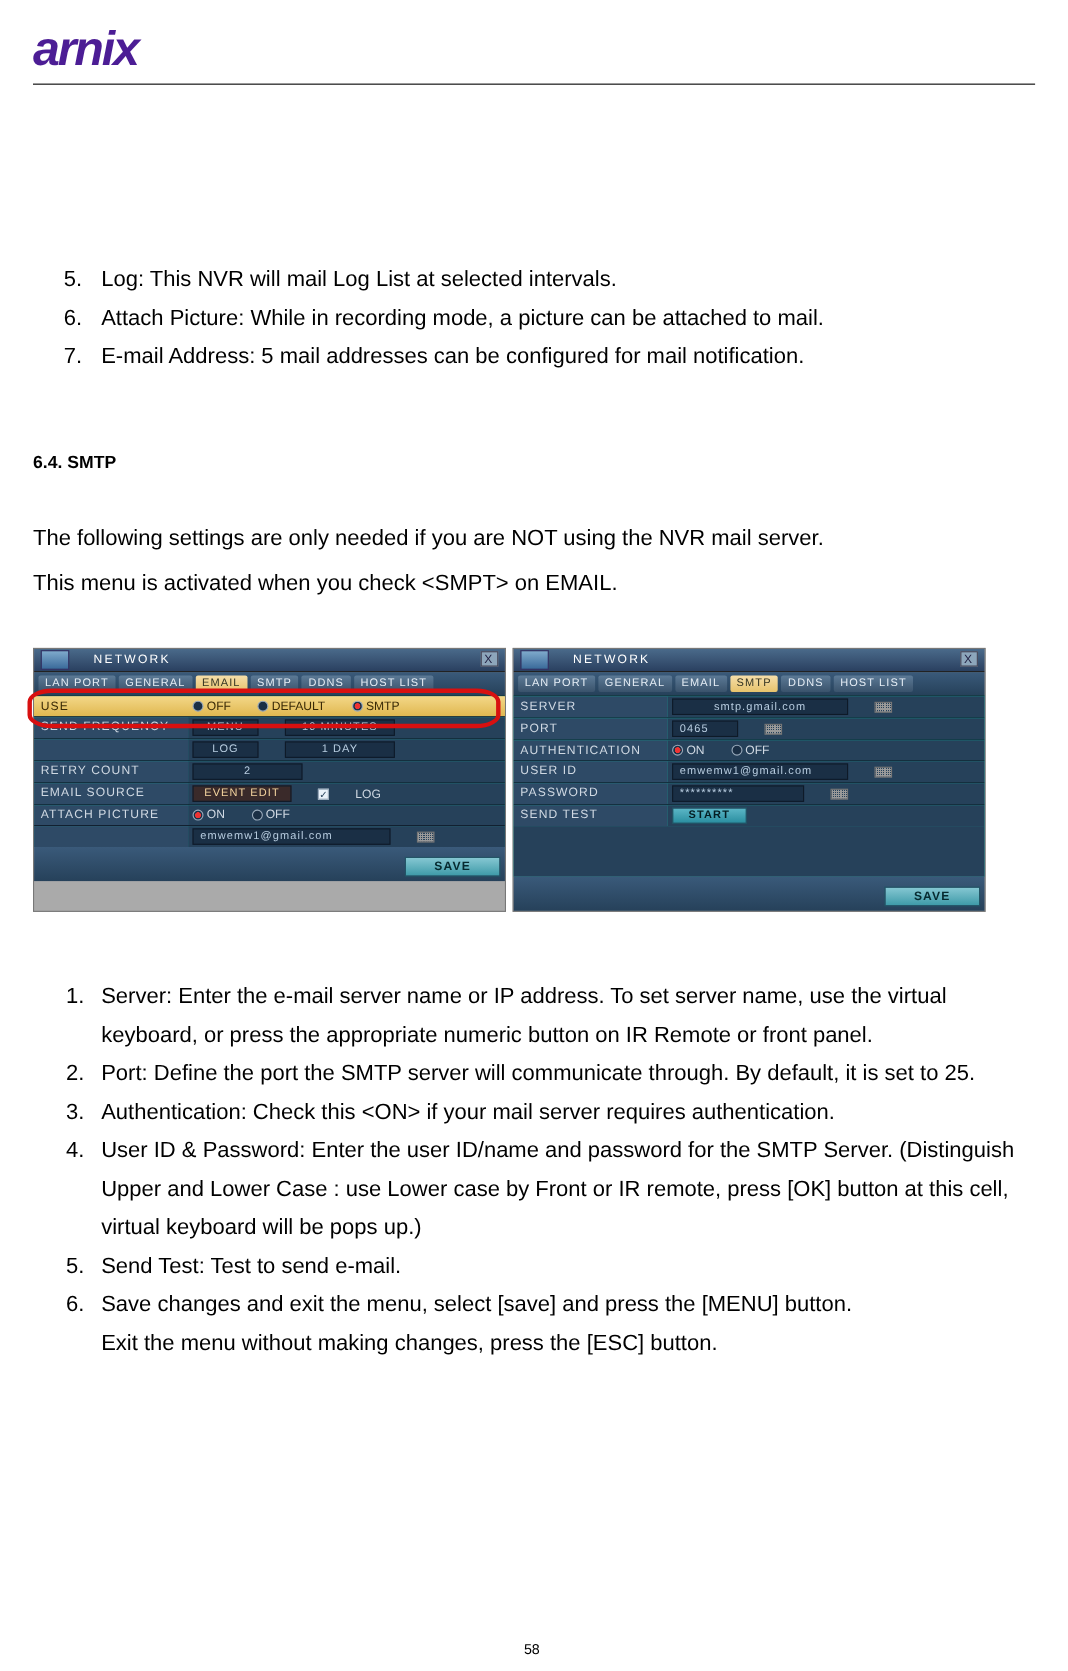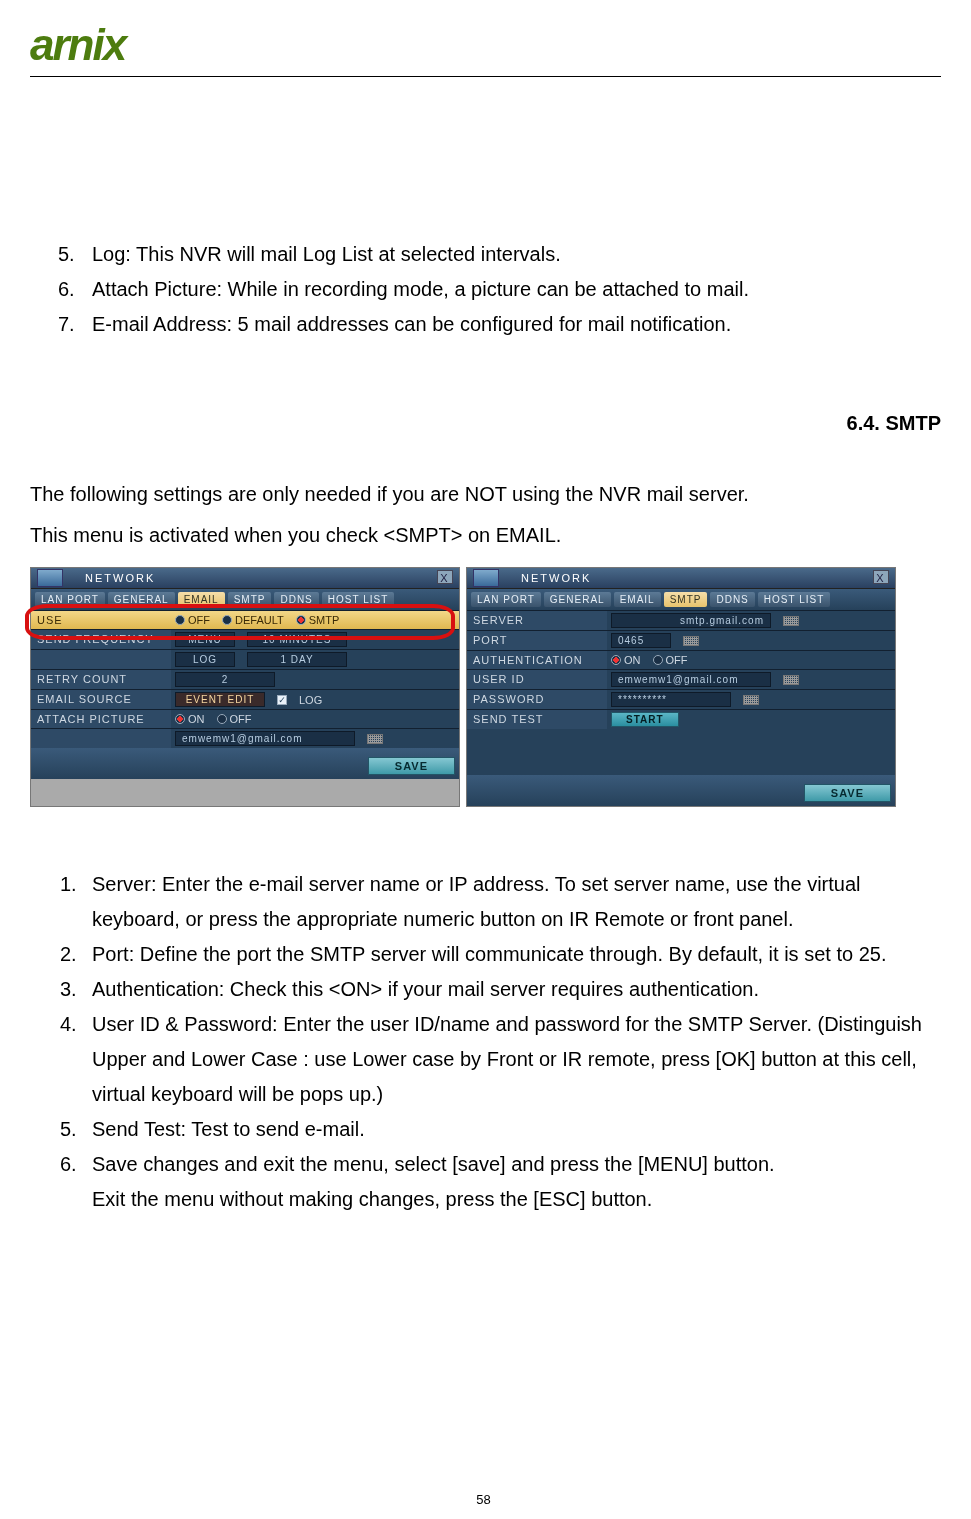"arnix" .logo { color: #4d7c0f -> #4c1d95 }
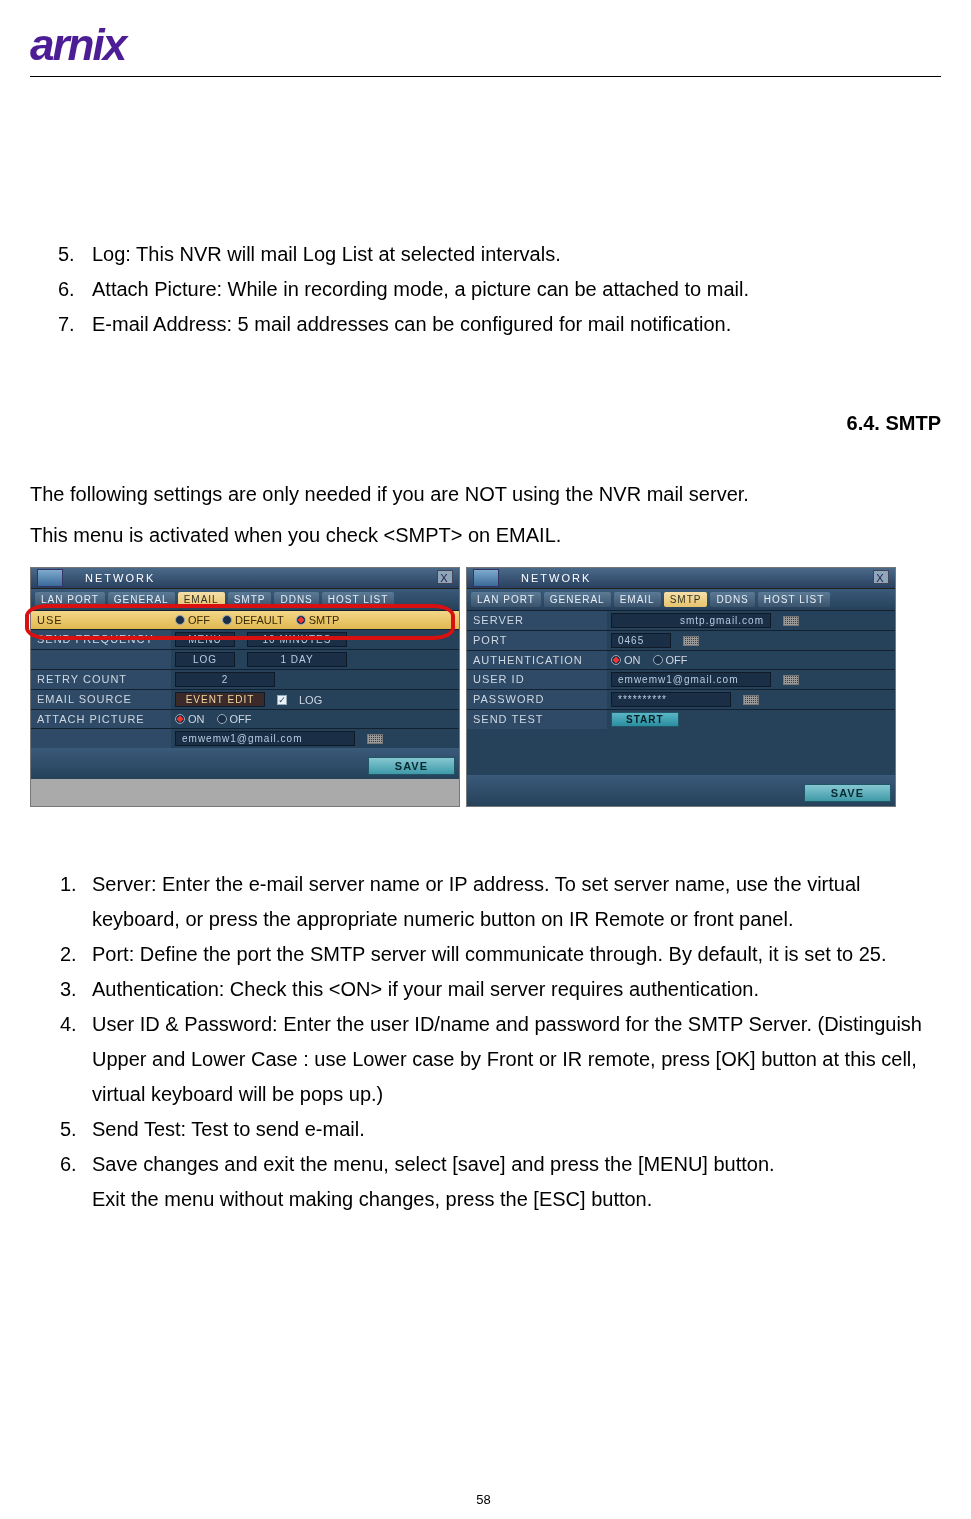"6.4. SMTP" .section-title { font-size: 20px -> 16px; text-align: right -> none }
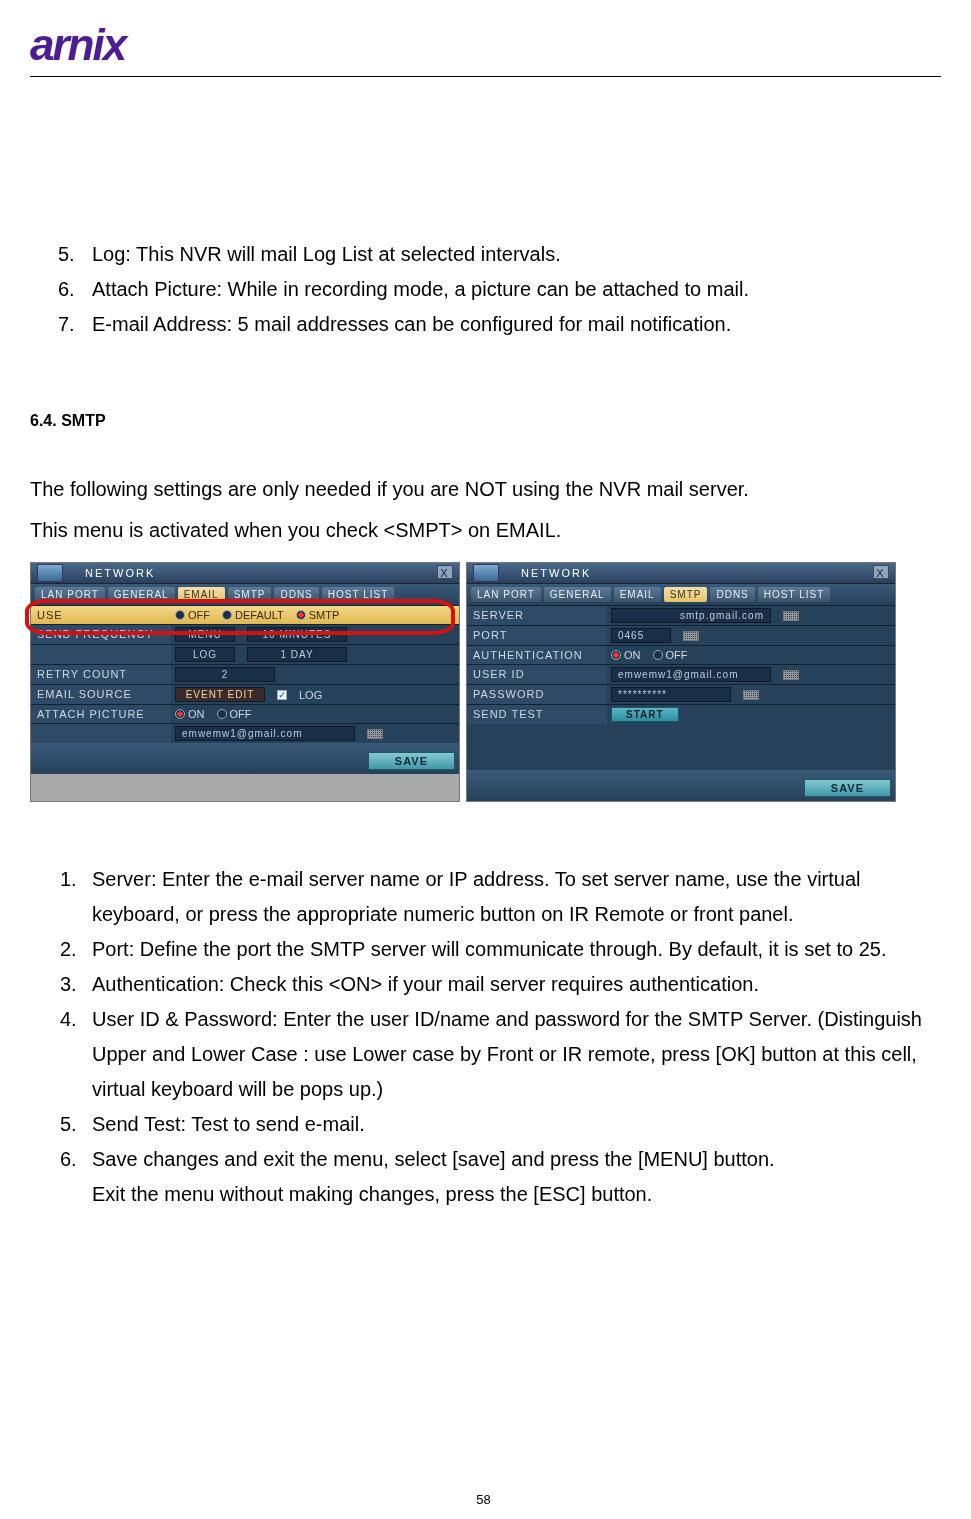"NETWORK" .panel { margin-top: none -> 27px }
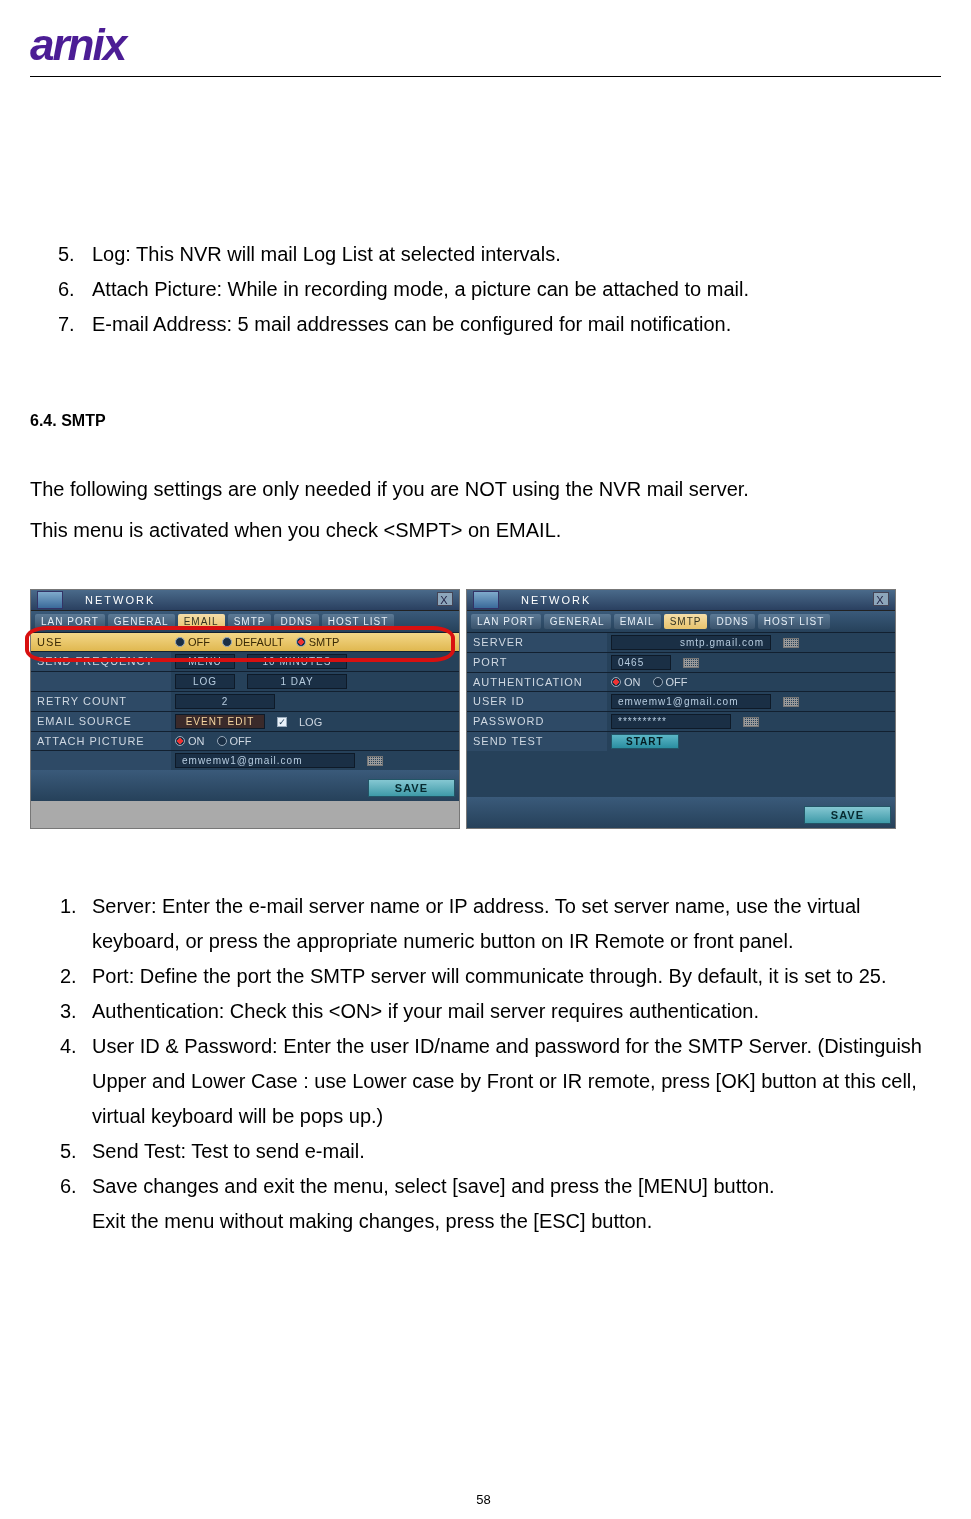"OFF" .ro .val { gap: 12px -> 24px }
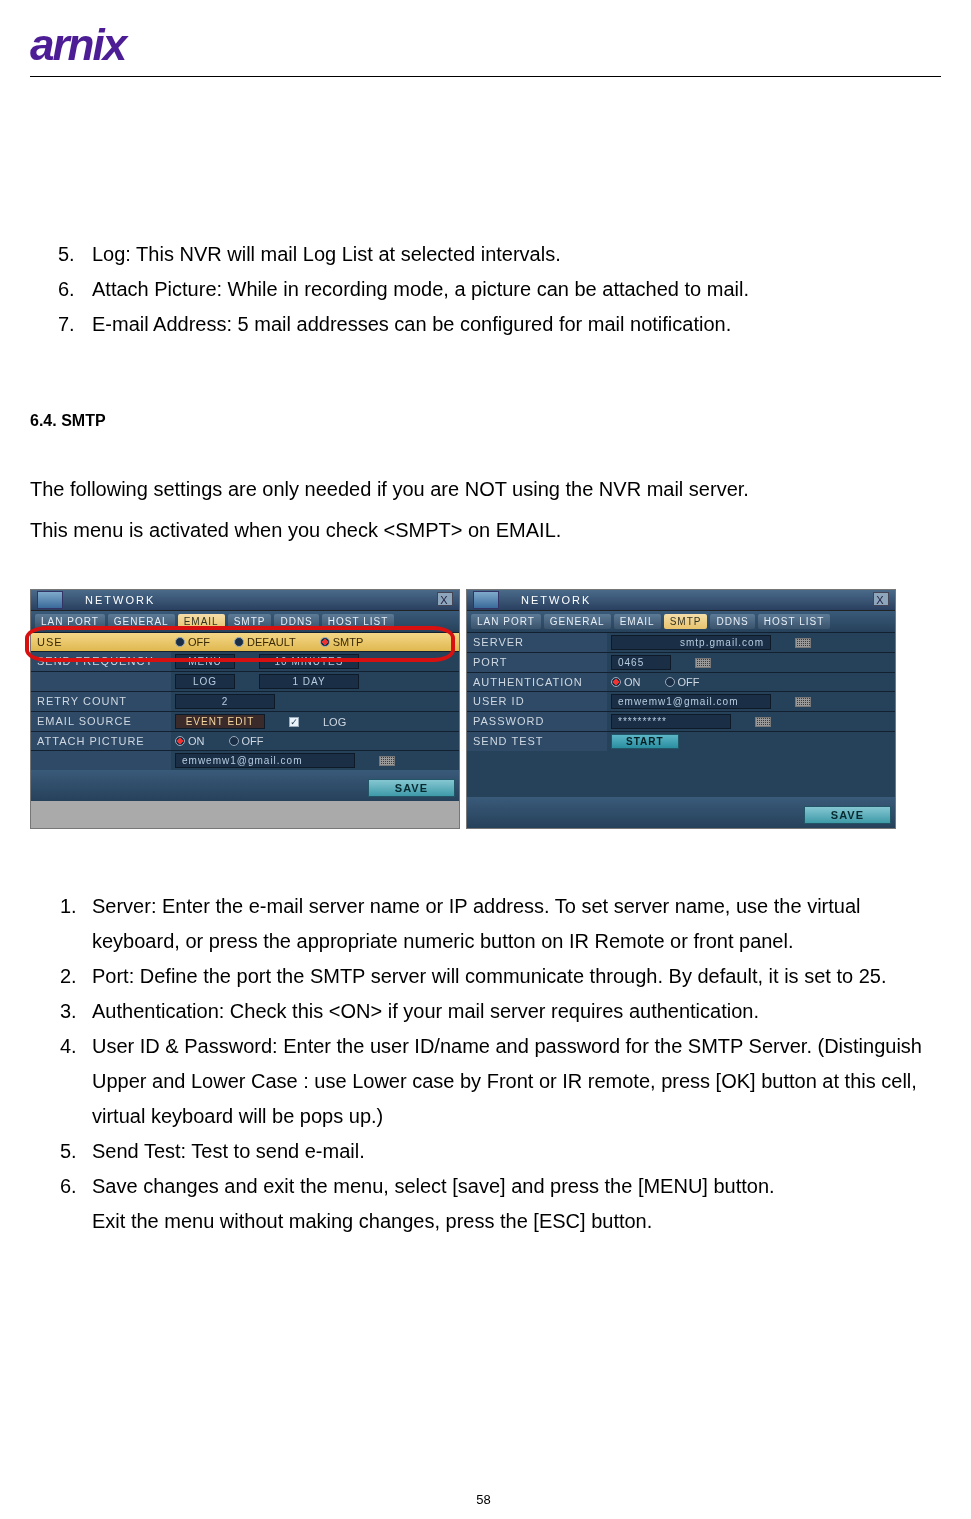"smtp.gmail.com" span.fld { text-align: right -> center }
